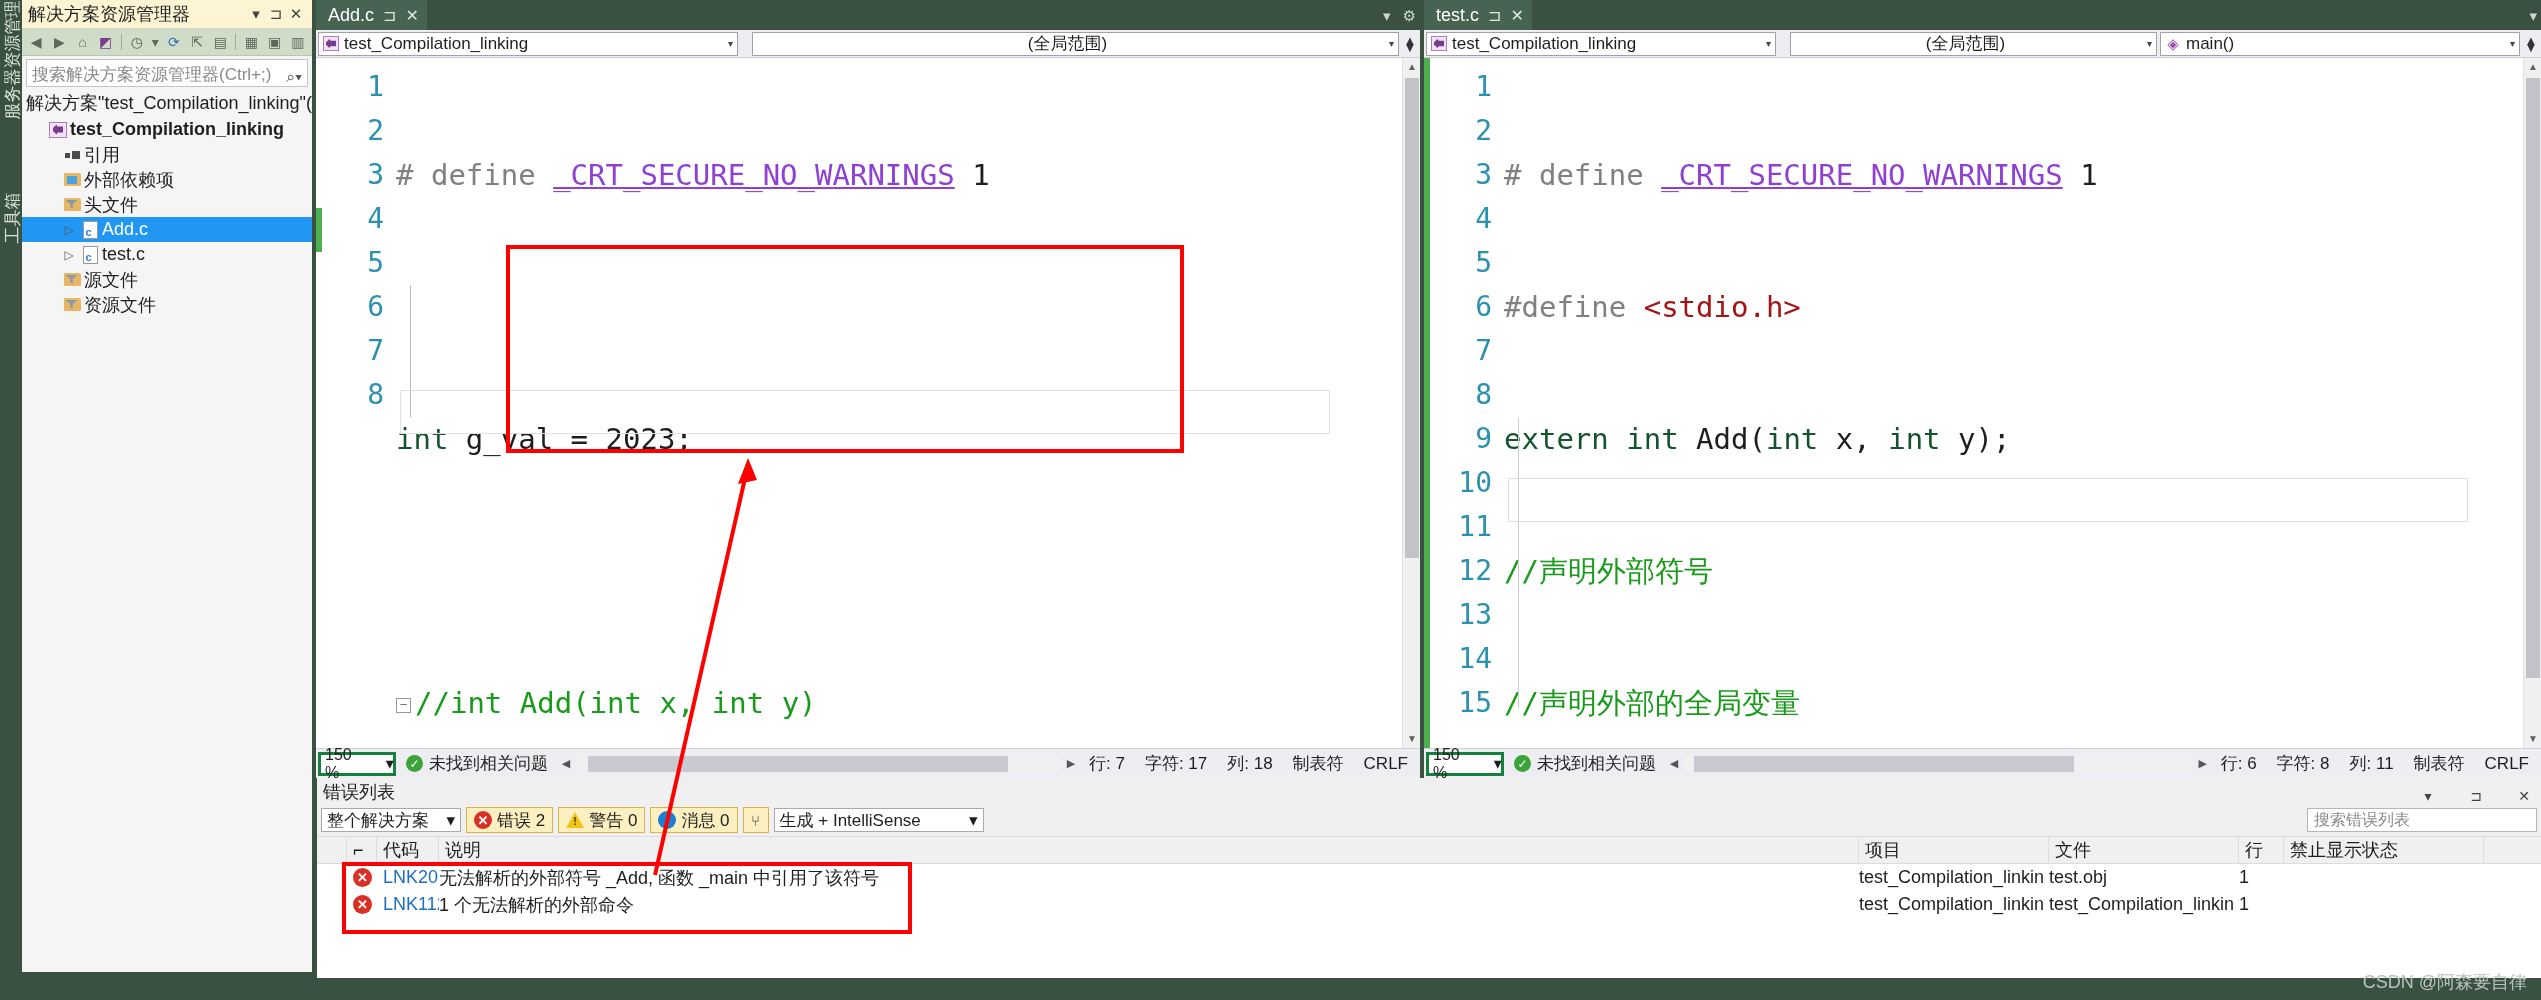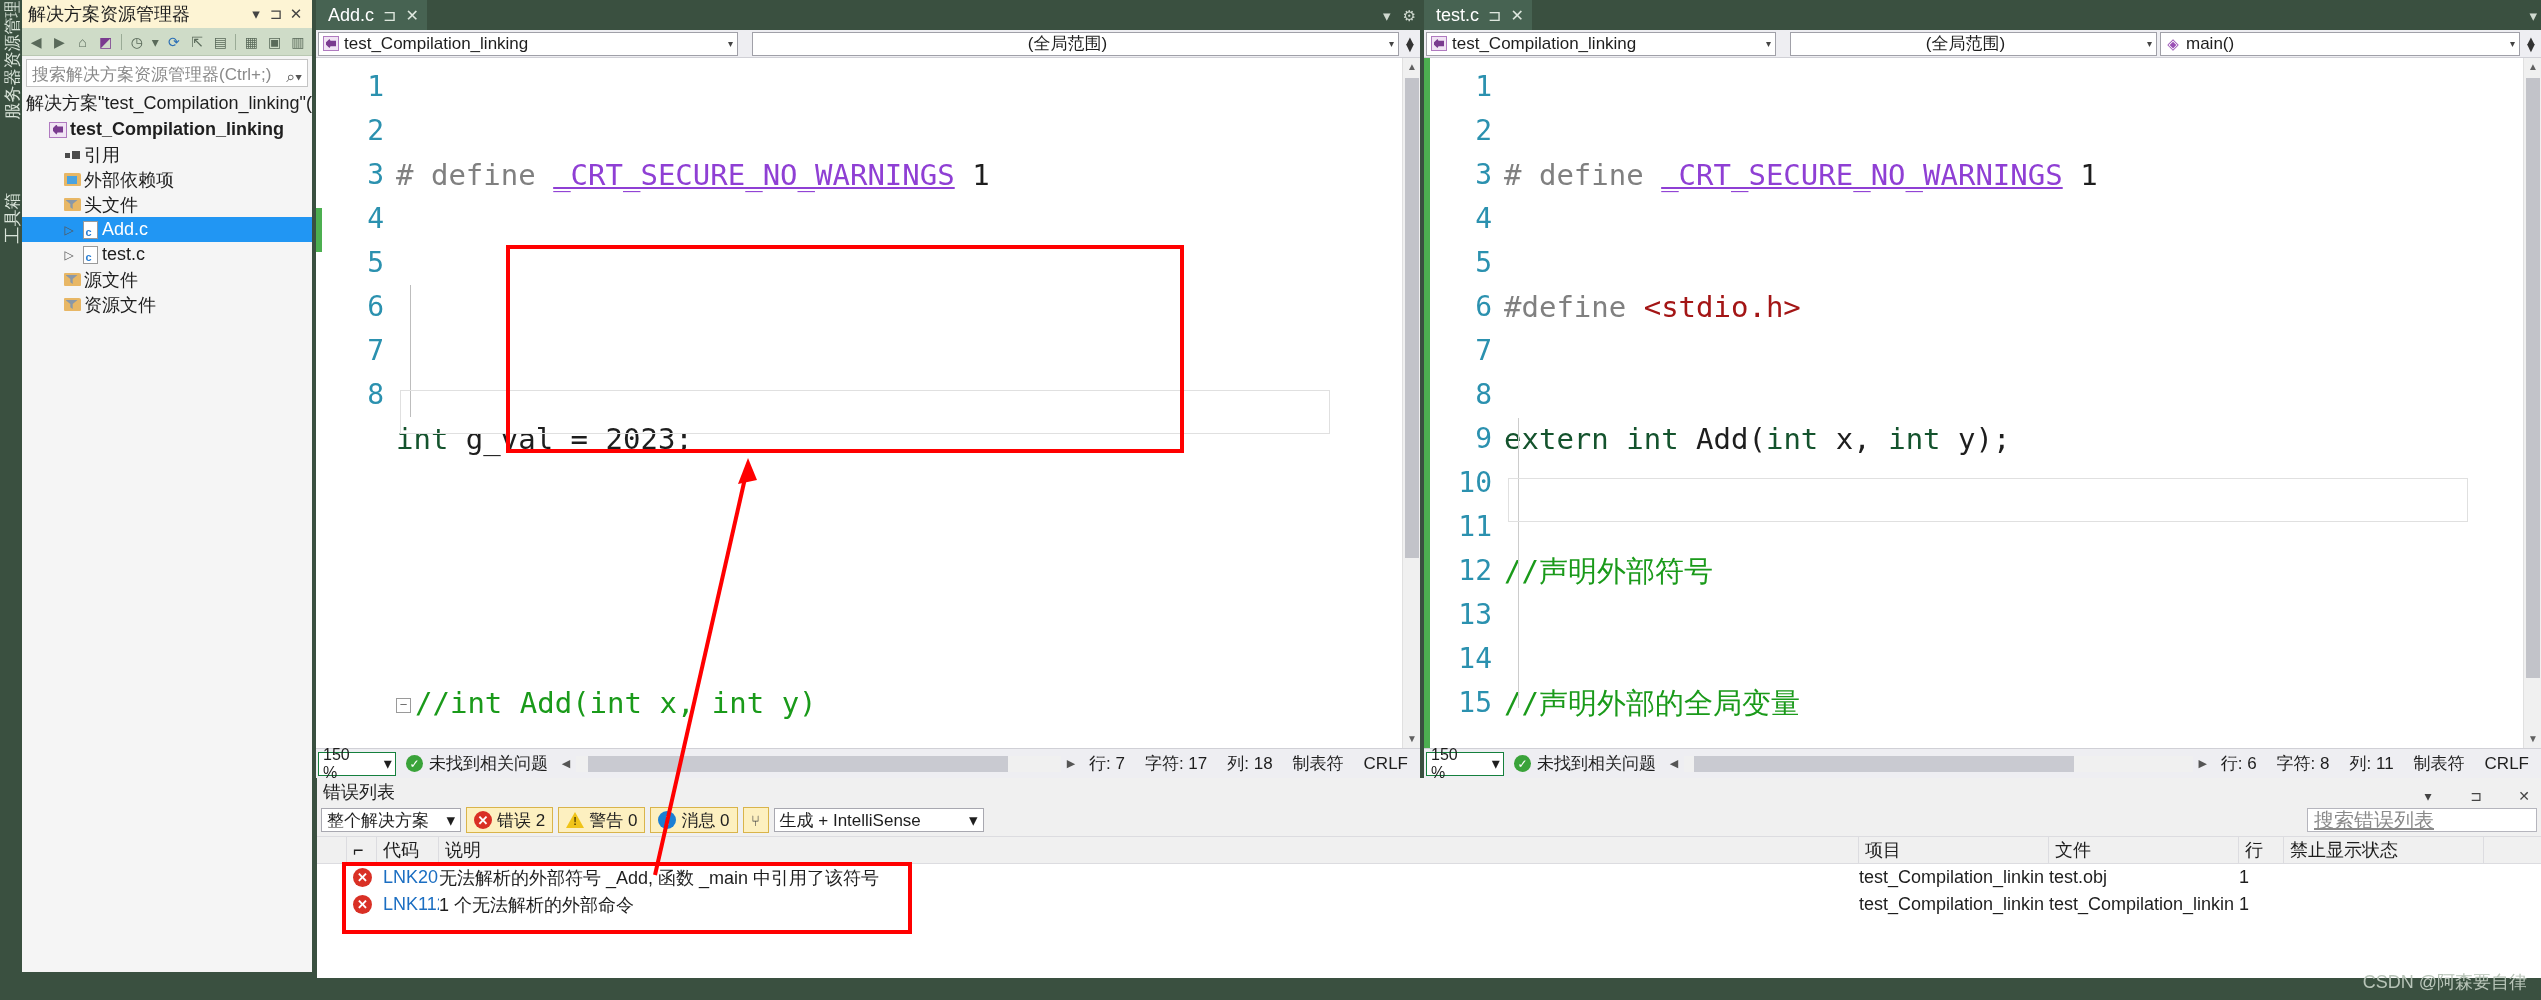"150 %" .zoombox { border: 1px solid #15803d -> 3px solid #15803d }
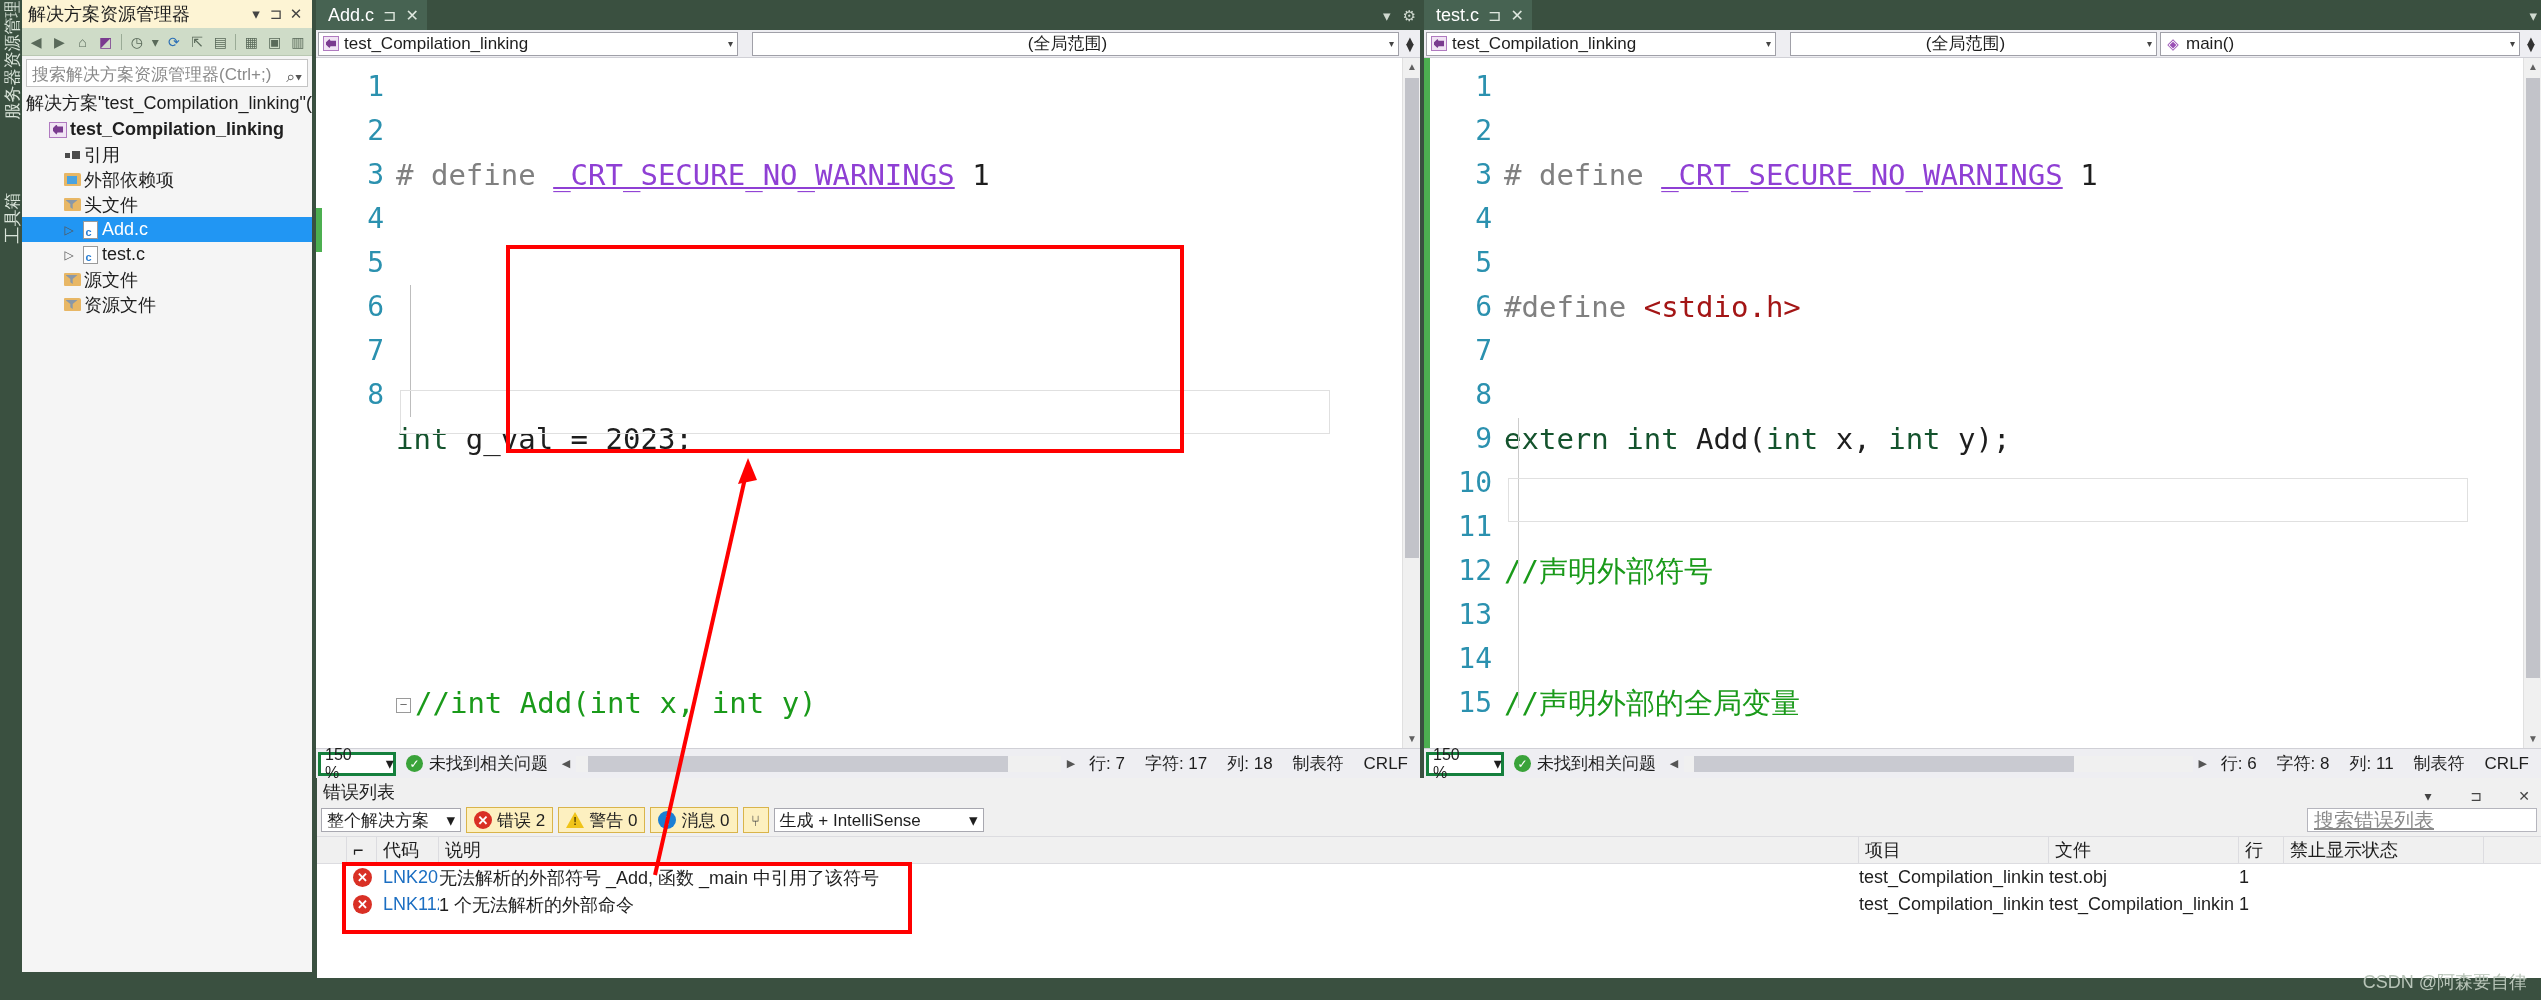"搜索错误列表" .errsearch { font-size: 20px -> 16px; text-decoration: underline -> none }
